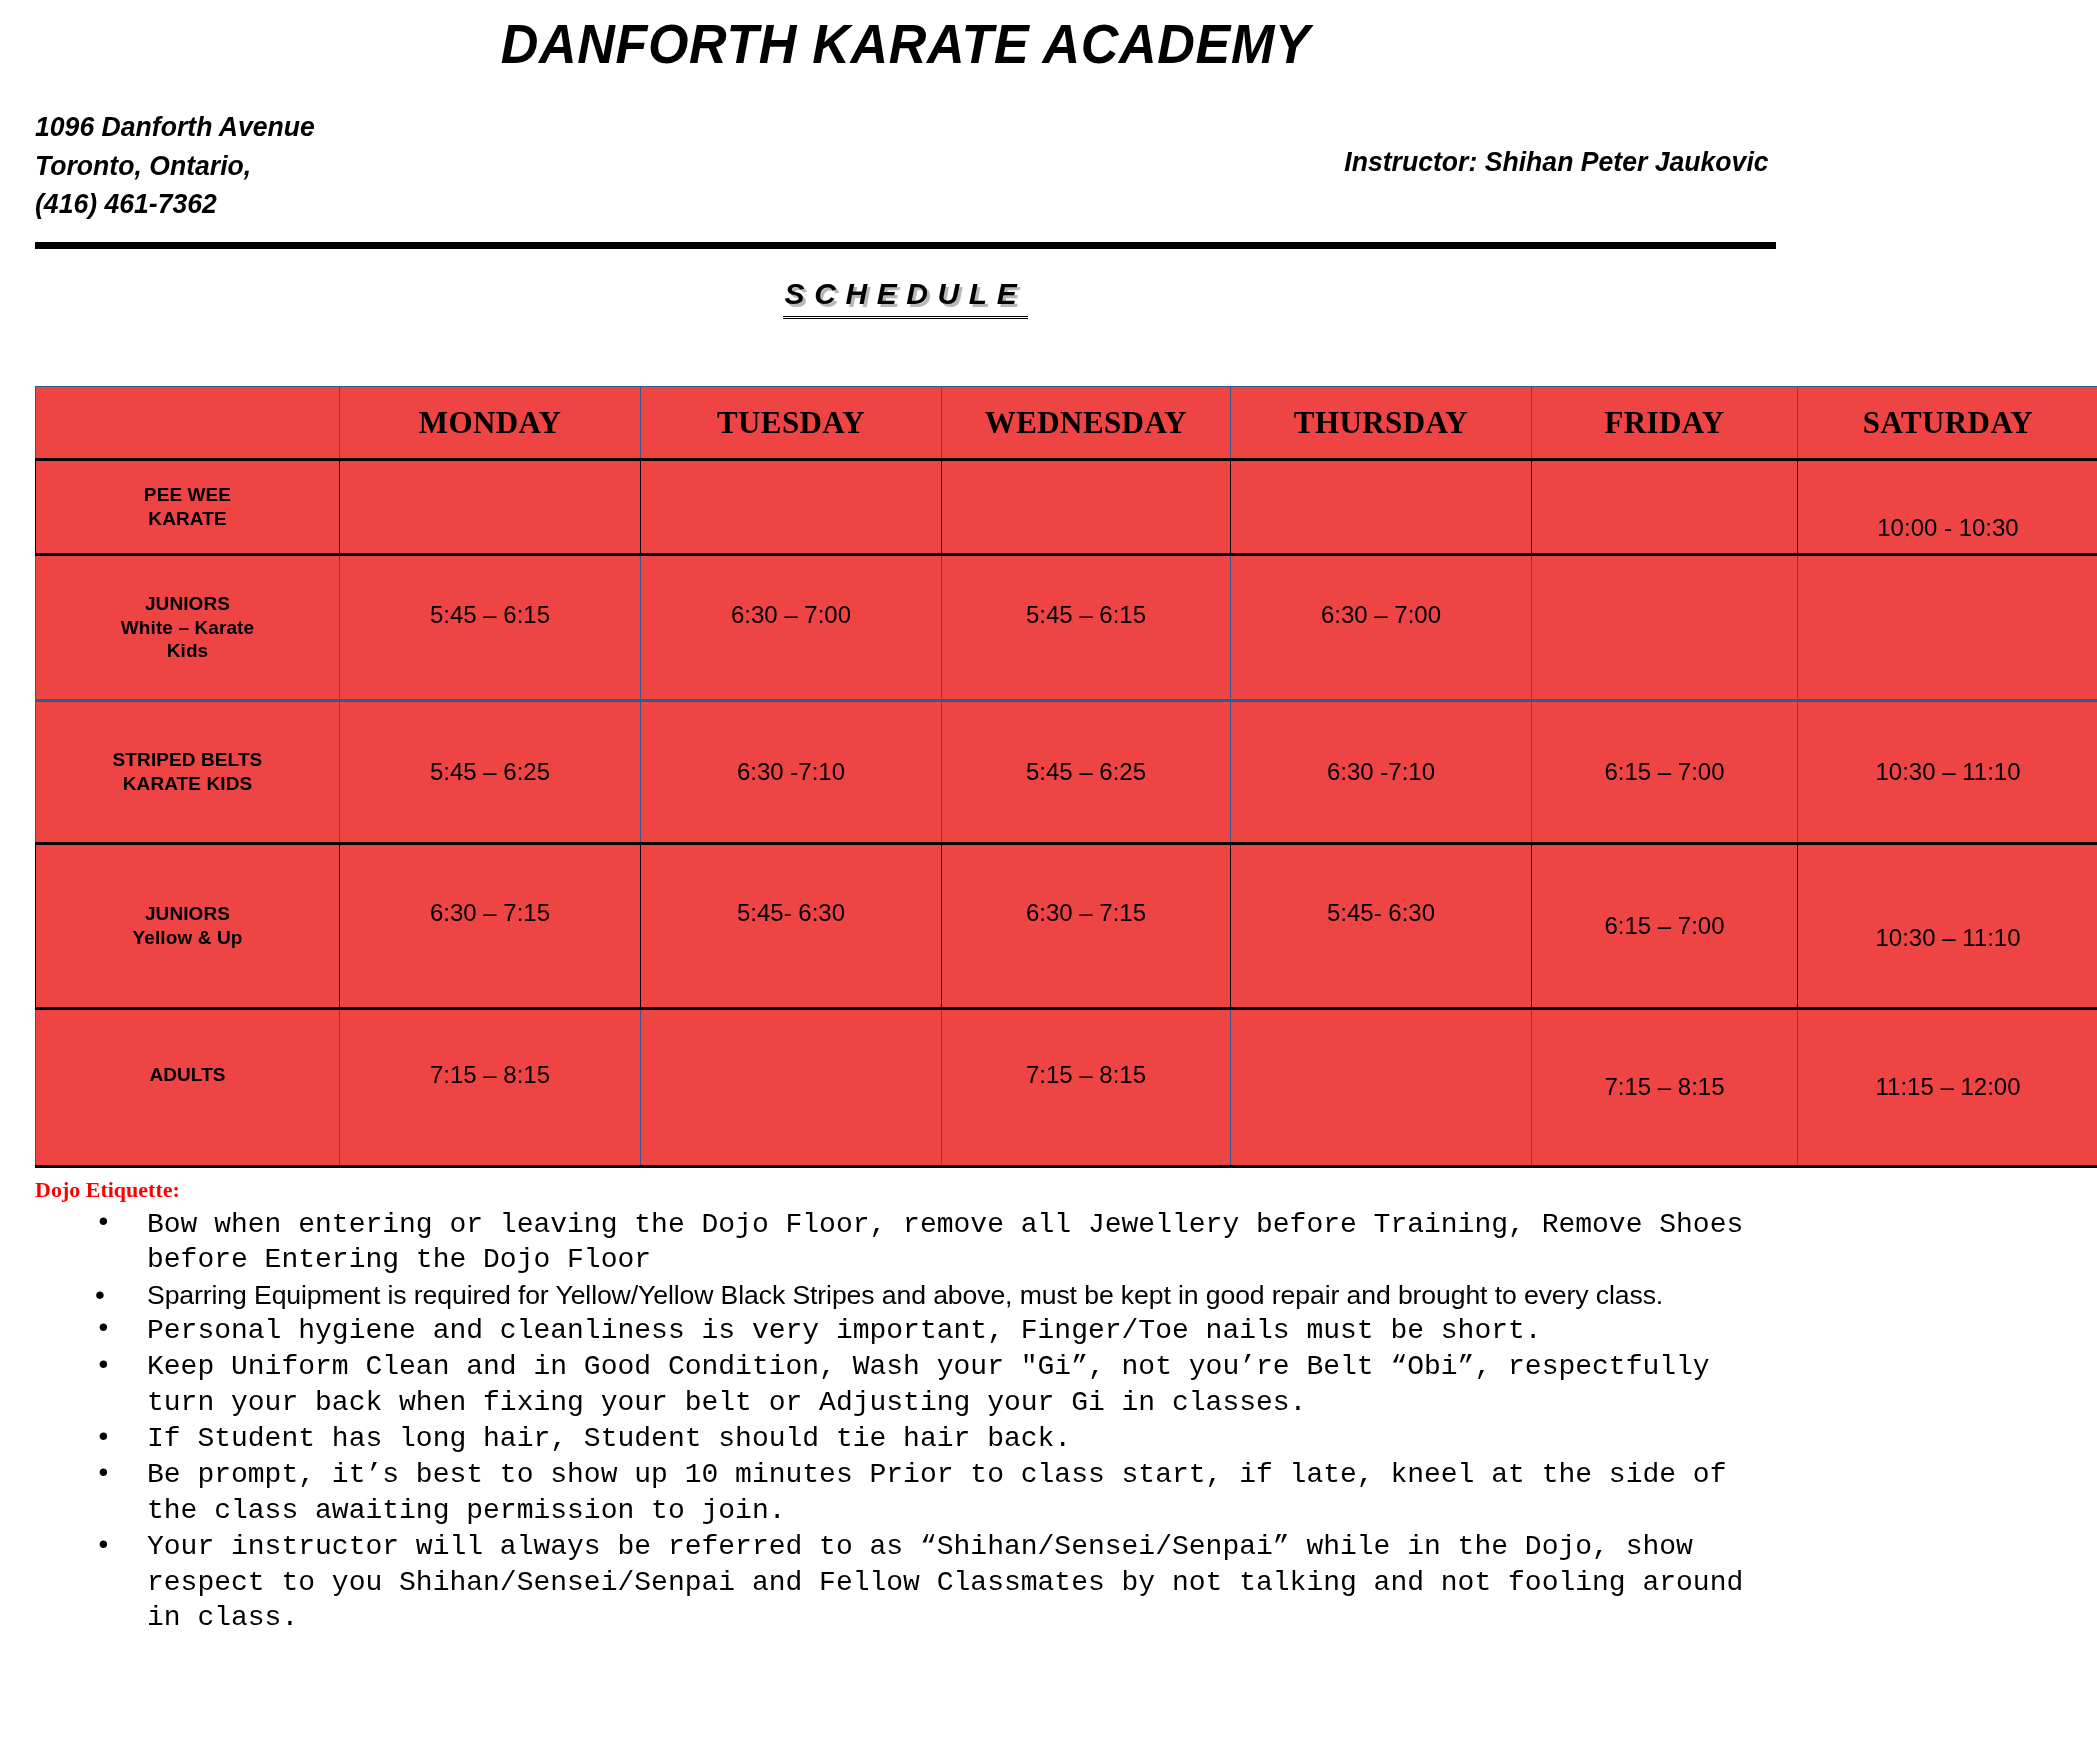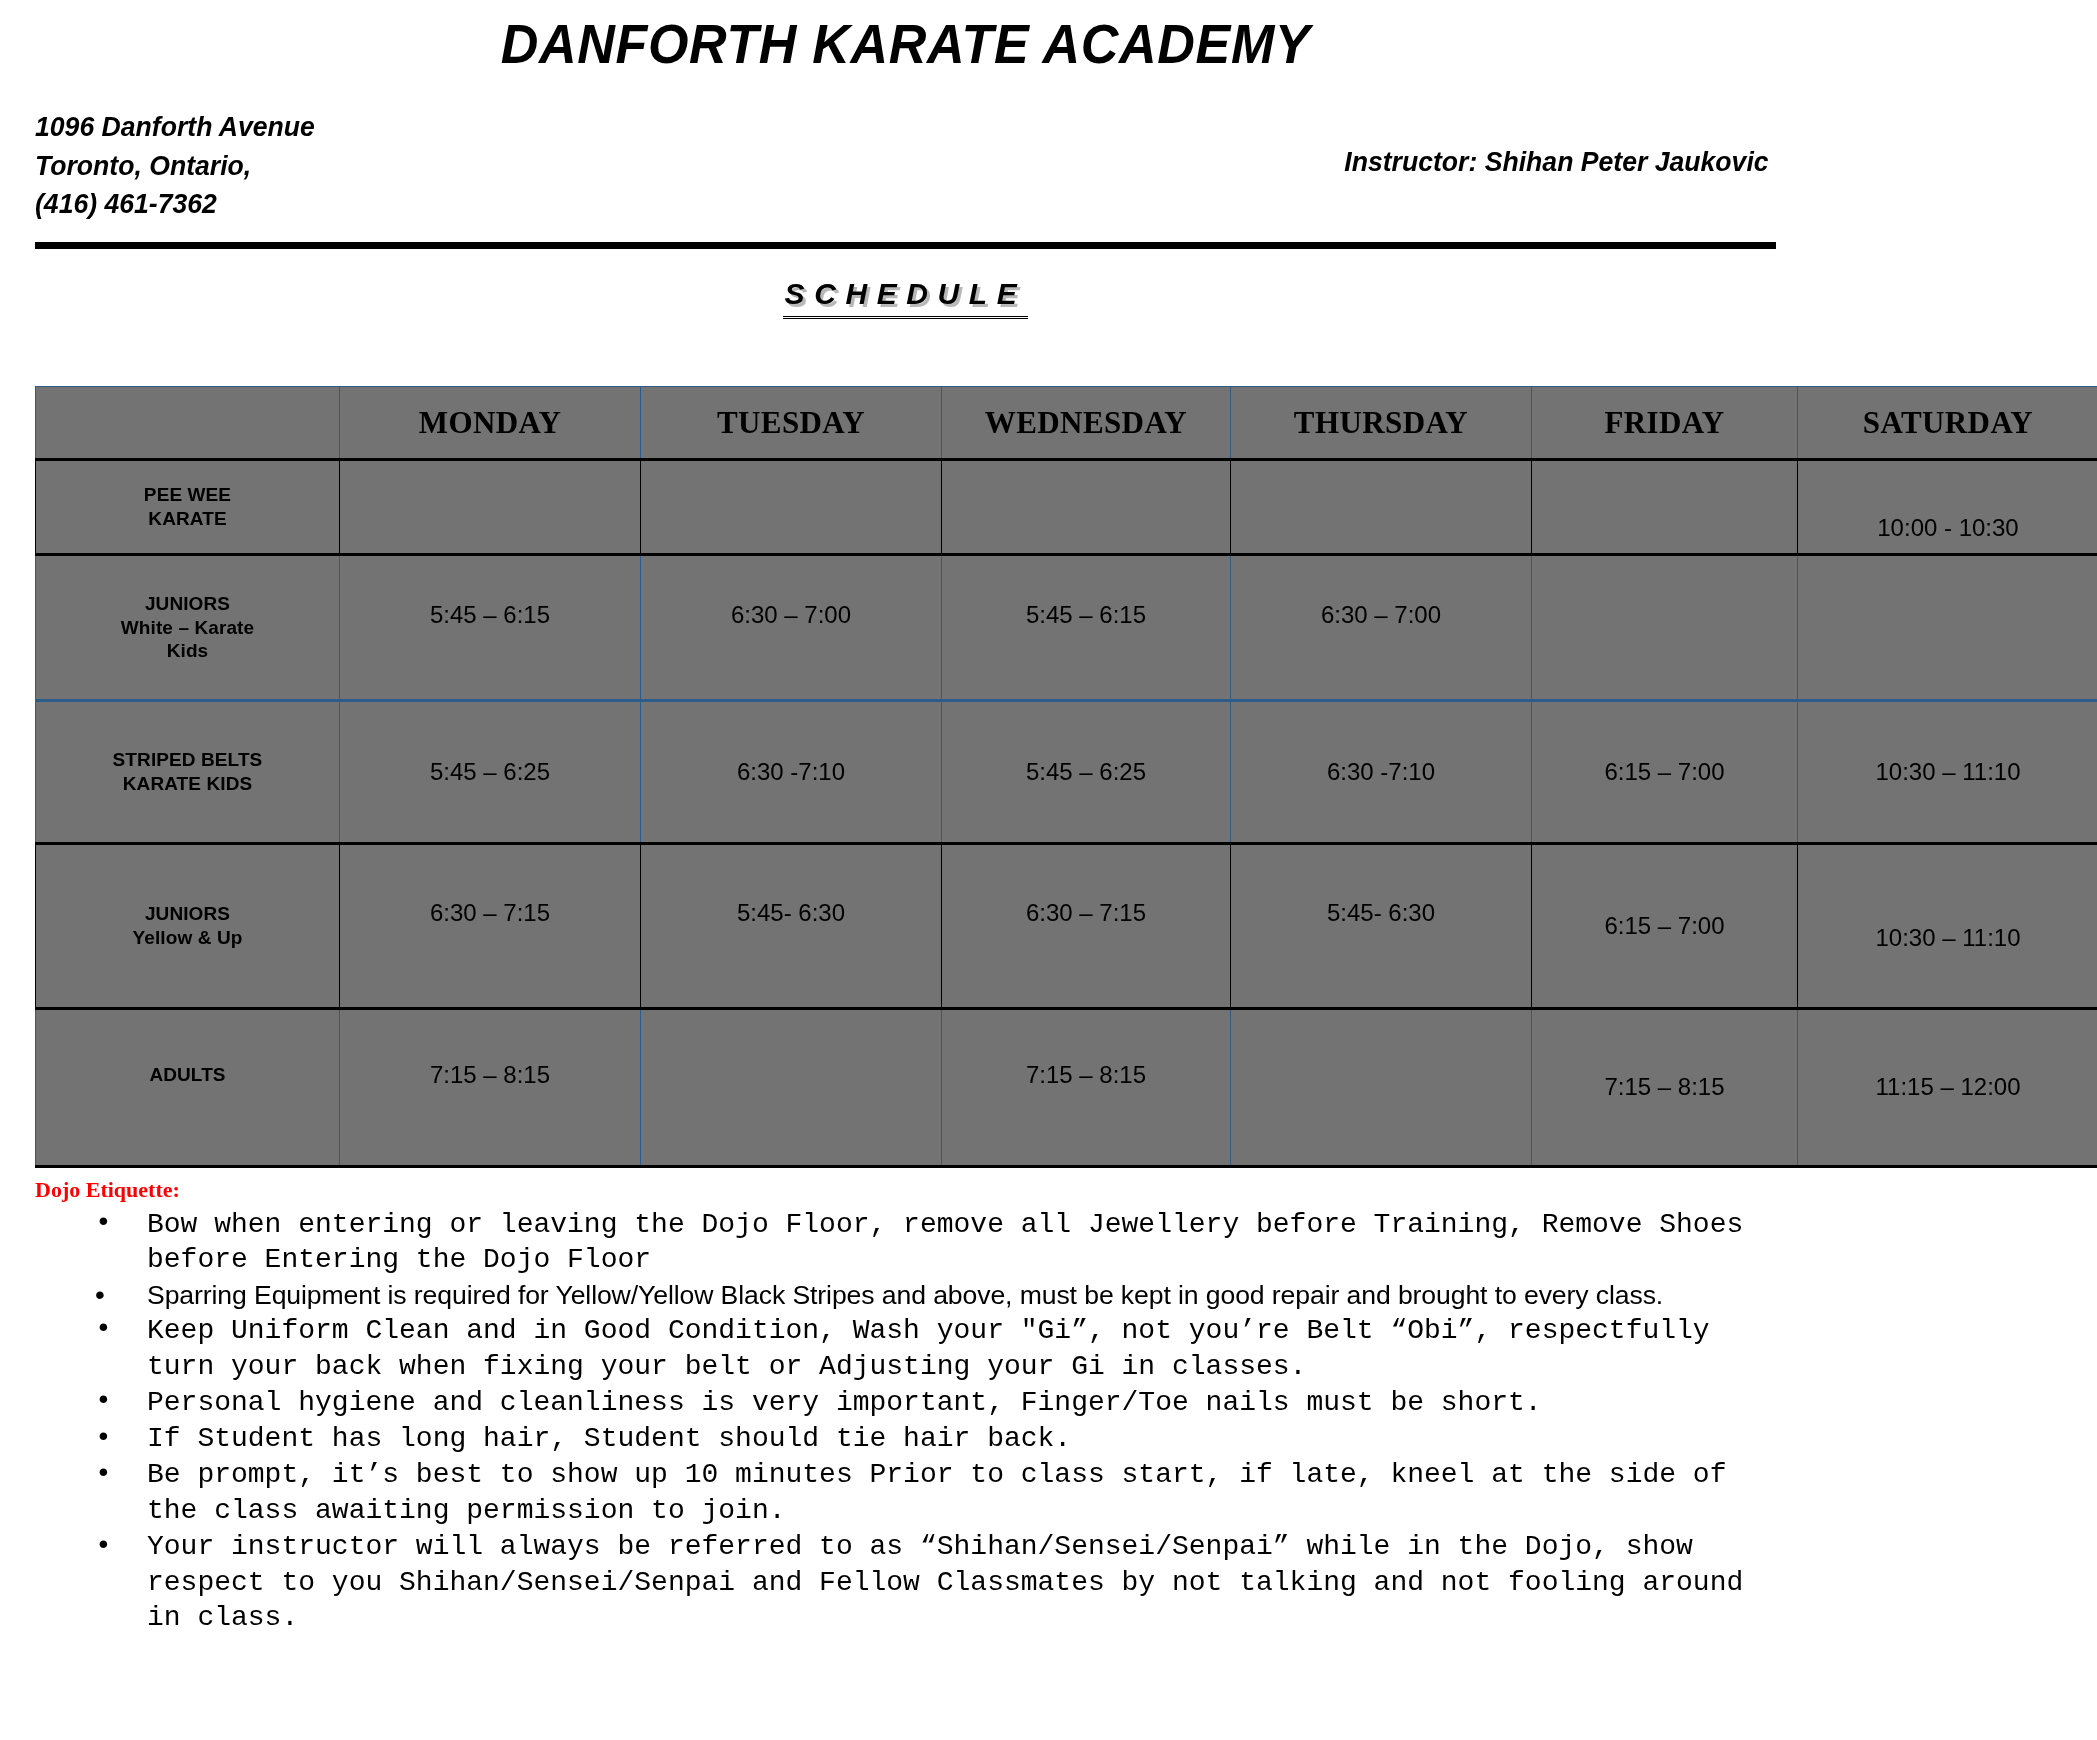"MONDAY" .sched-table td { background: #737373 -> #ef4444 }
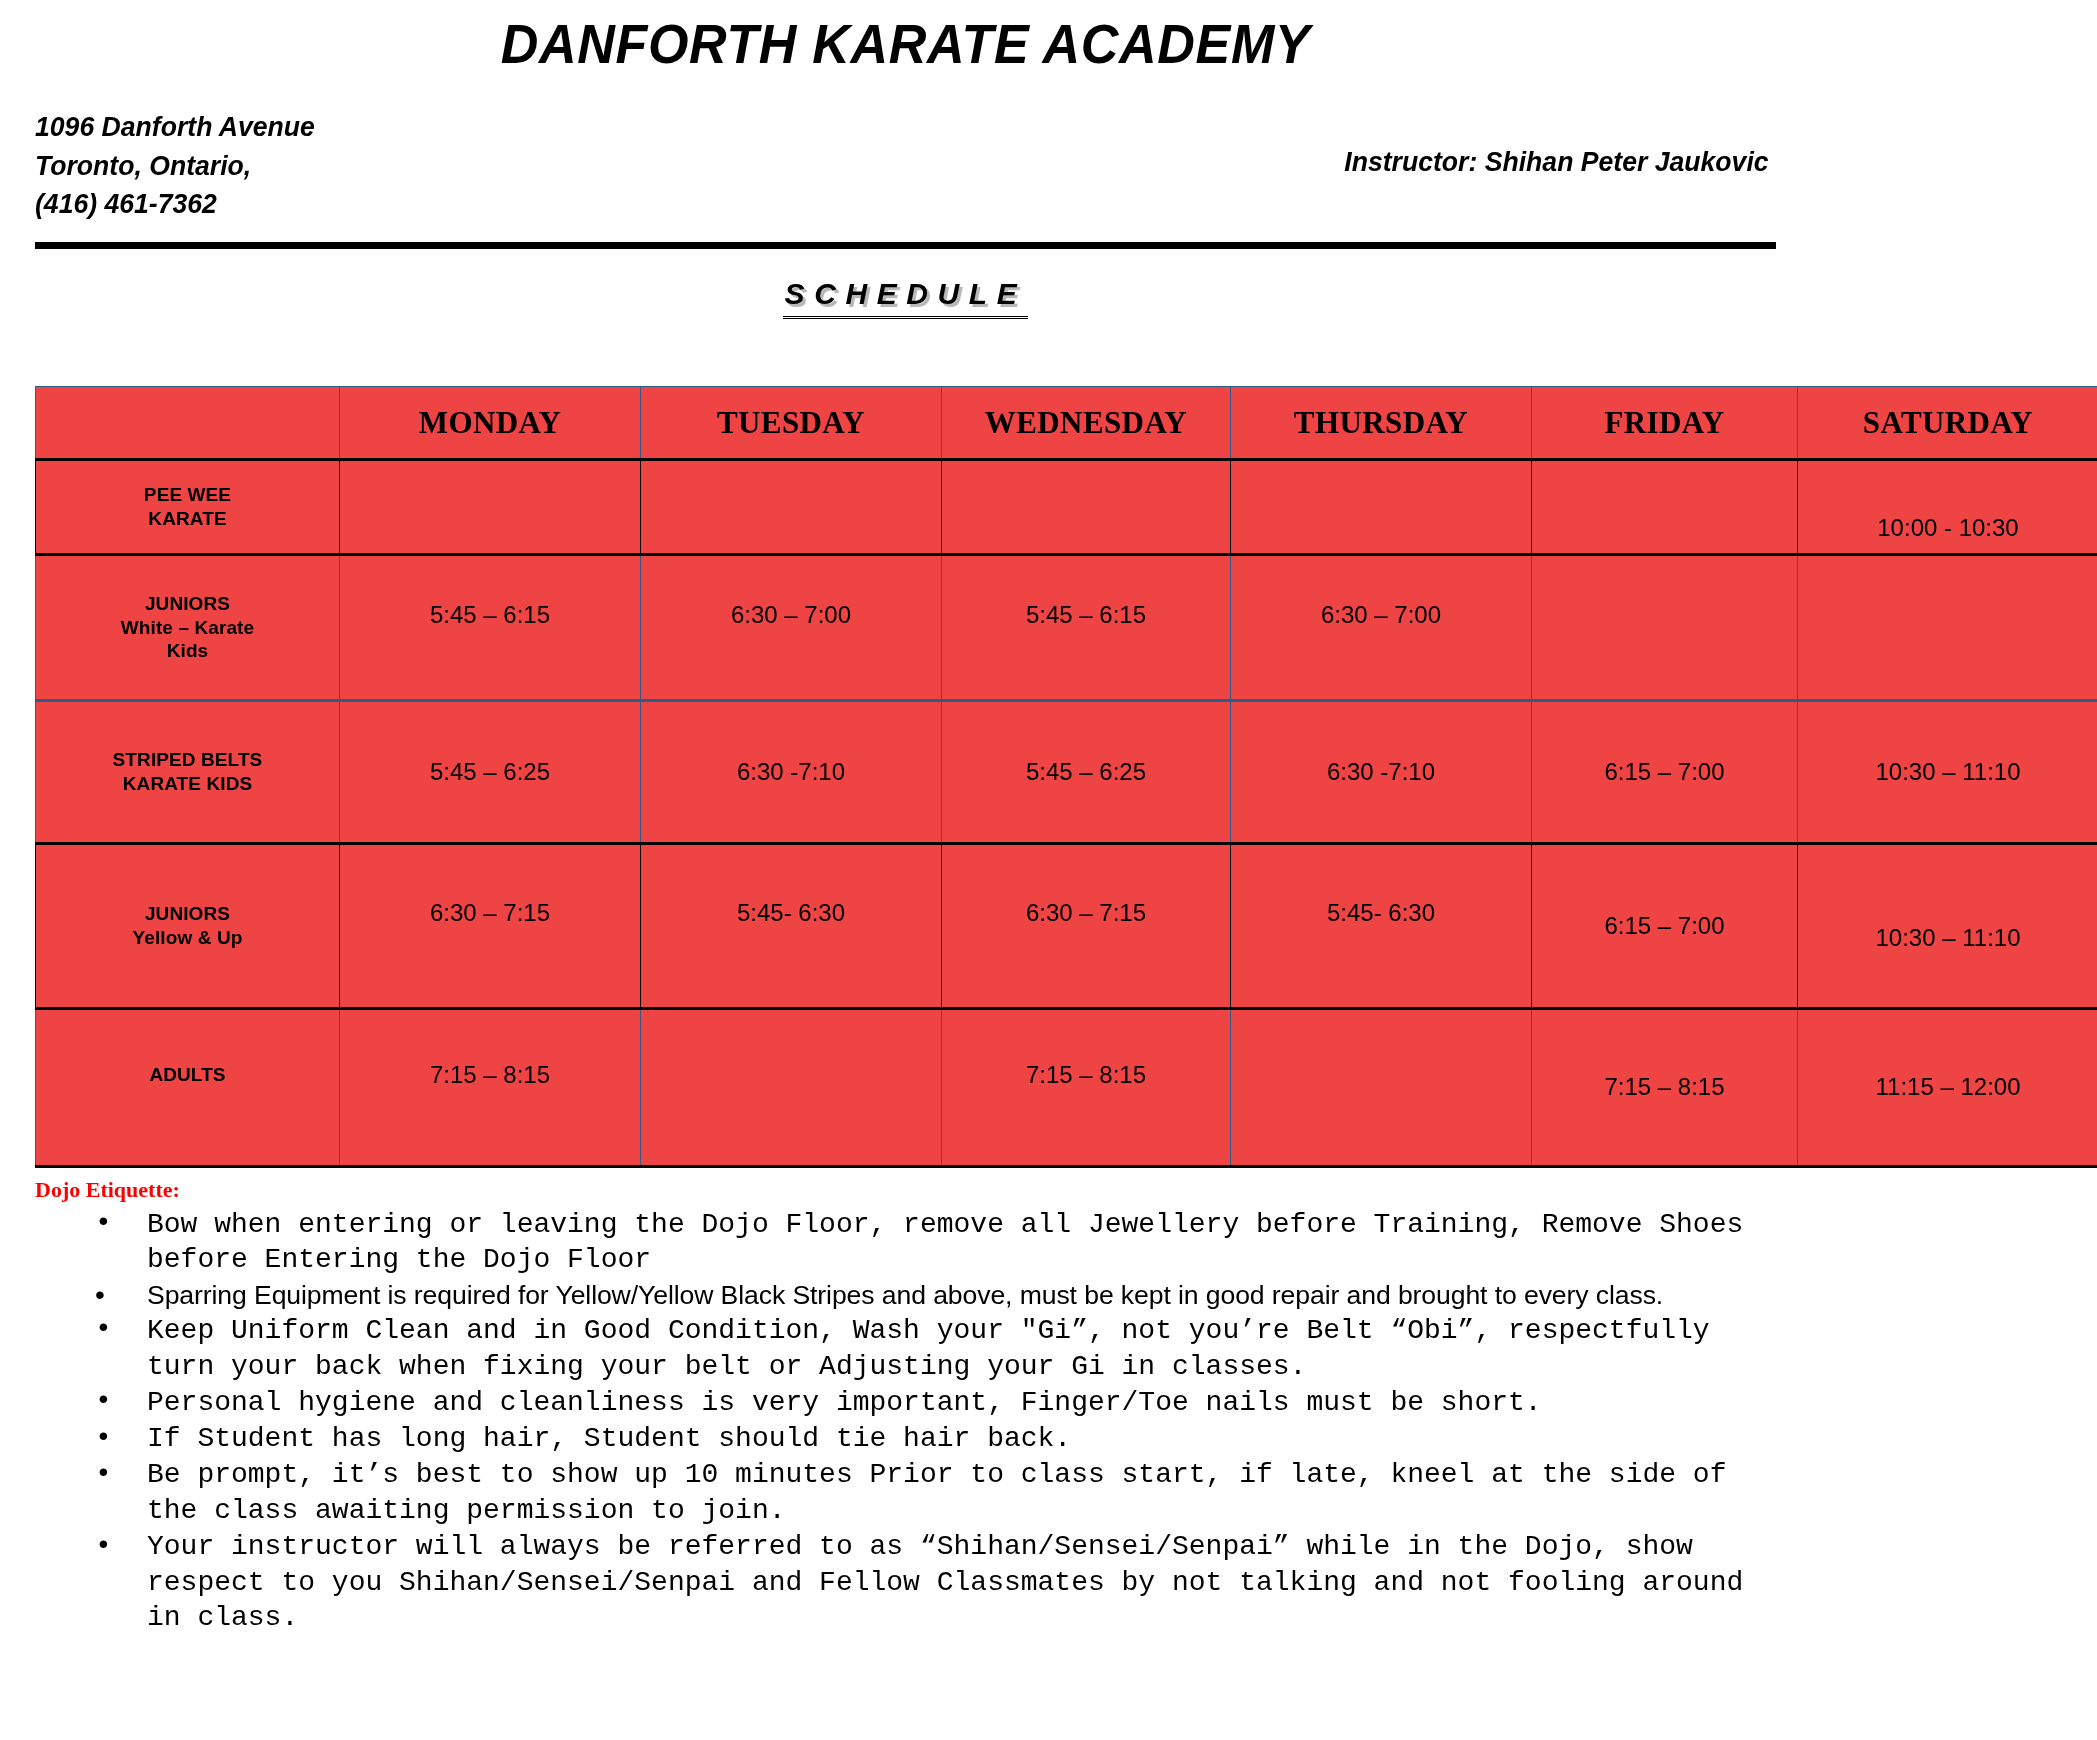"Keep Uniform Clean and in" li { order: before "Personal hygiene and cleanliness is" -> after "Personal hygiene and cleanliness is" }
